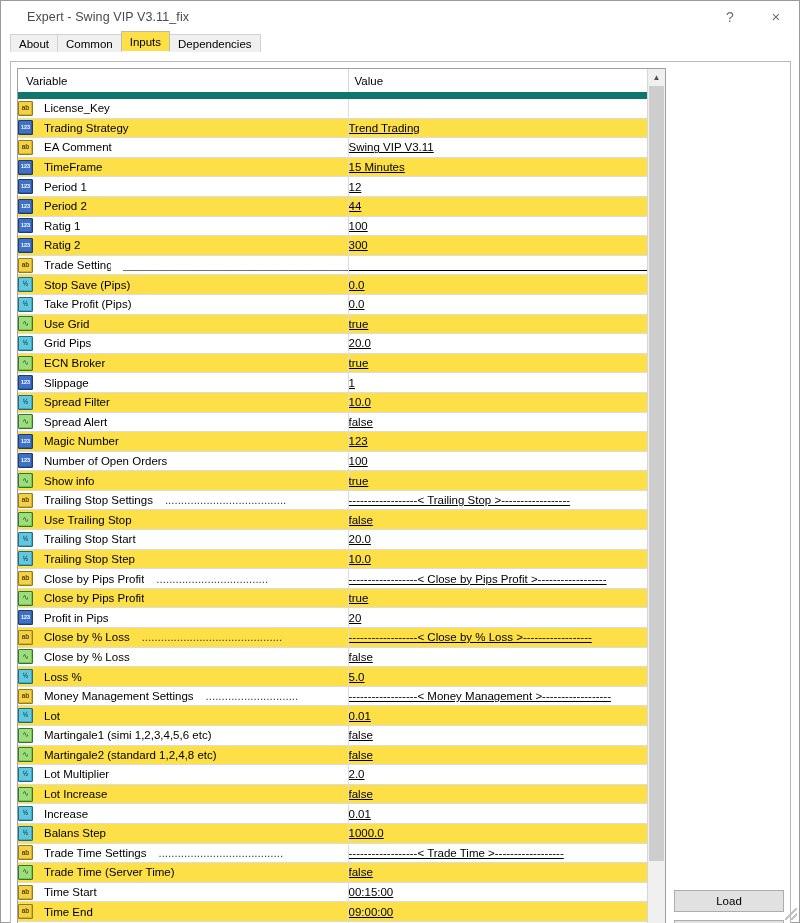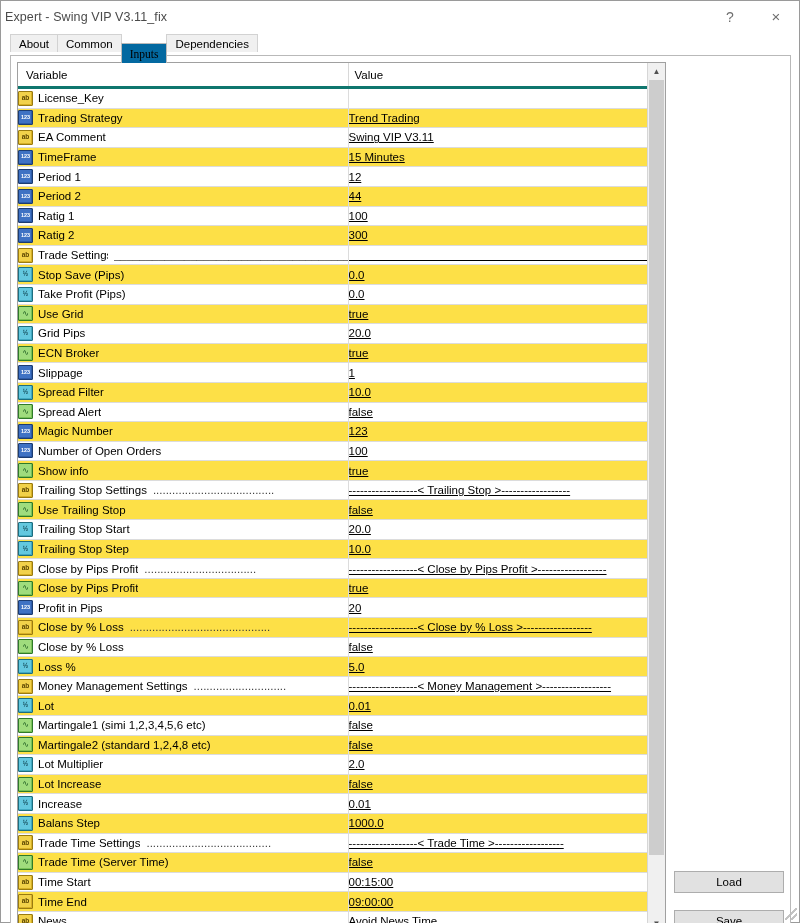"Expert - Swing VIP V3.11_fix" #title-text { margin-left: 4px -> 26px }
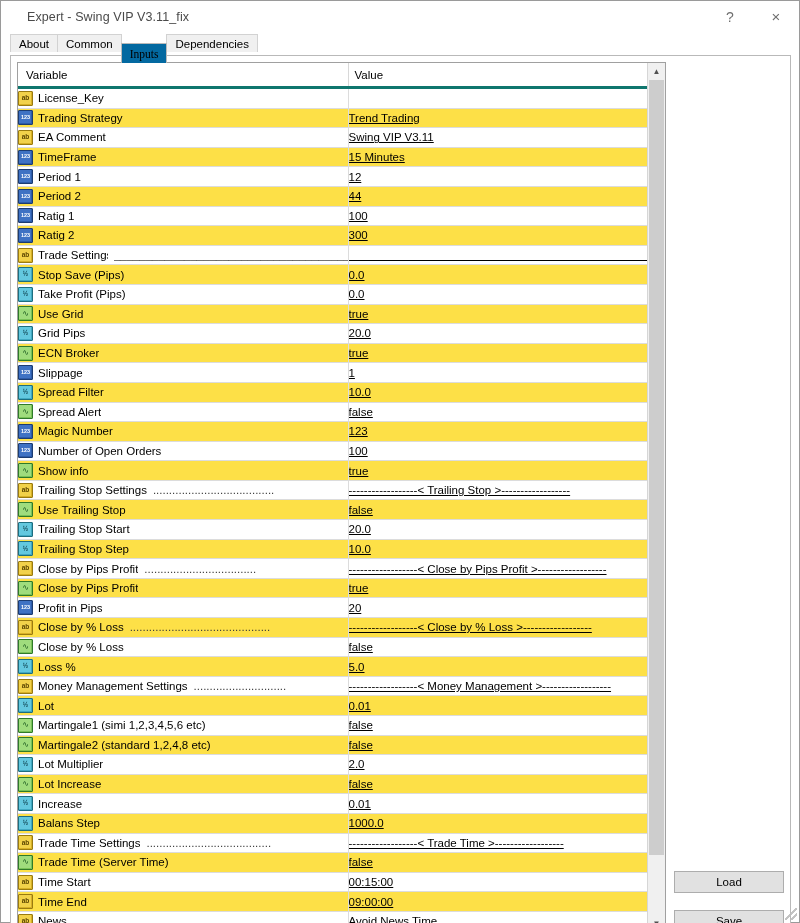"About" #tabstrip { margin: 0 0 4px 9px -> 0 0 10px 9px }
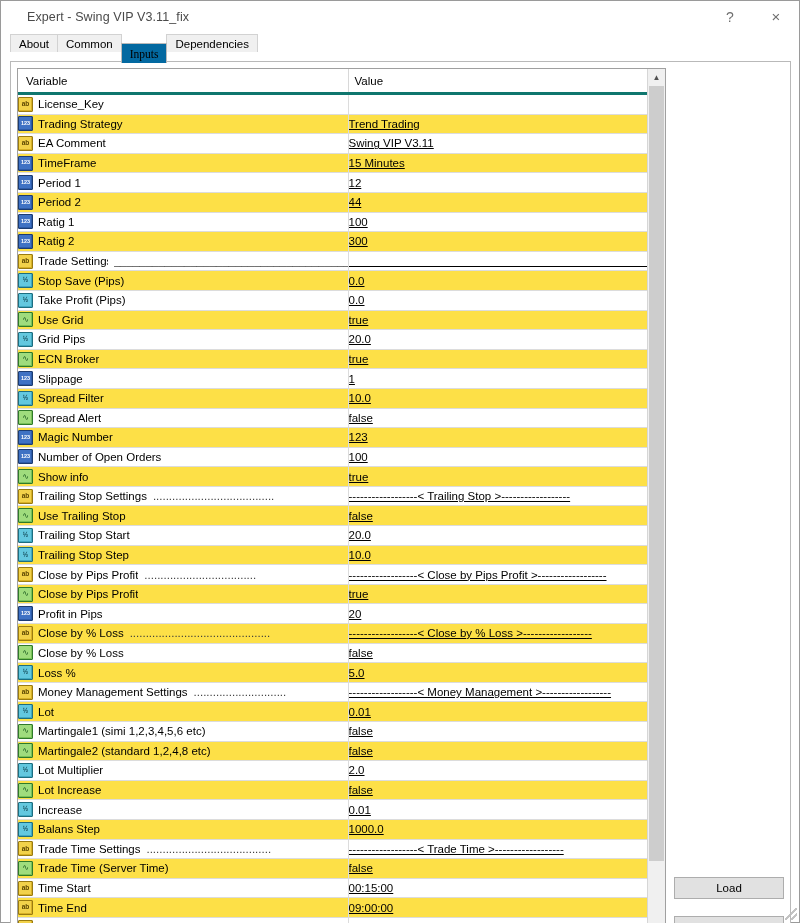"Inputs" .tab.active { background: #0369a1 -> #fde047; font-family: Liberation Serif, serif -> none; top: 12px -> 0 }
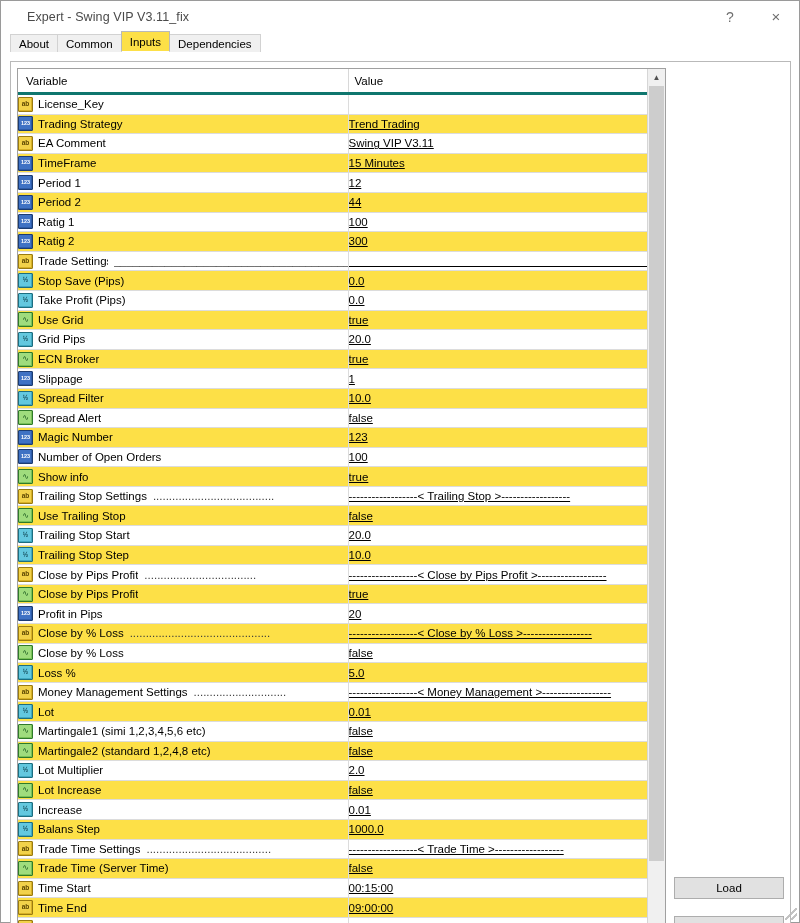"Variable" #grid thead th { border-bottom: 3px solid #0f766e -> 7px solid #0f766e }
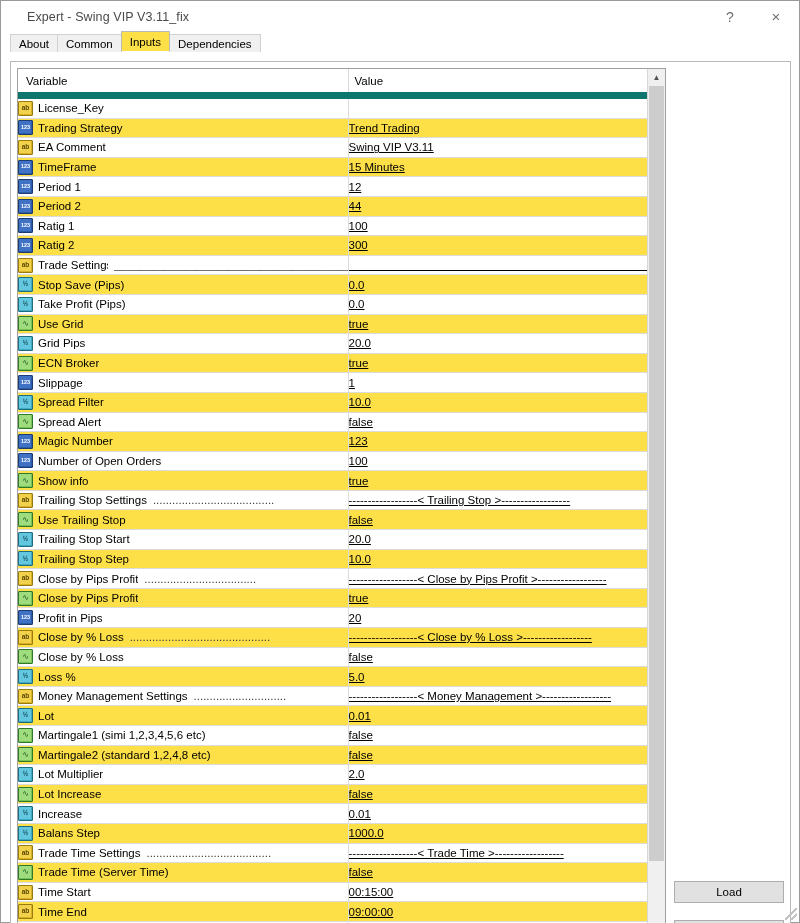"License_Key" .vcell { gap: 5px -> 11px }
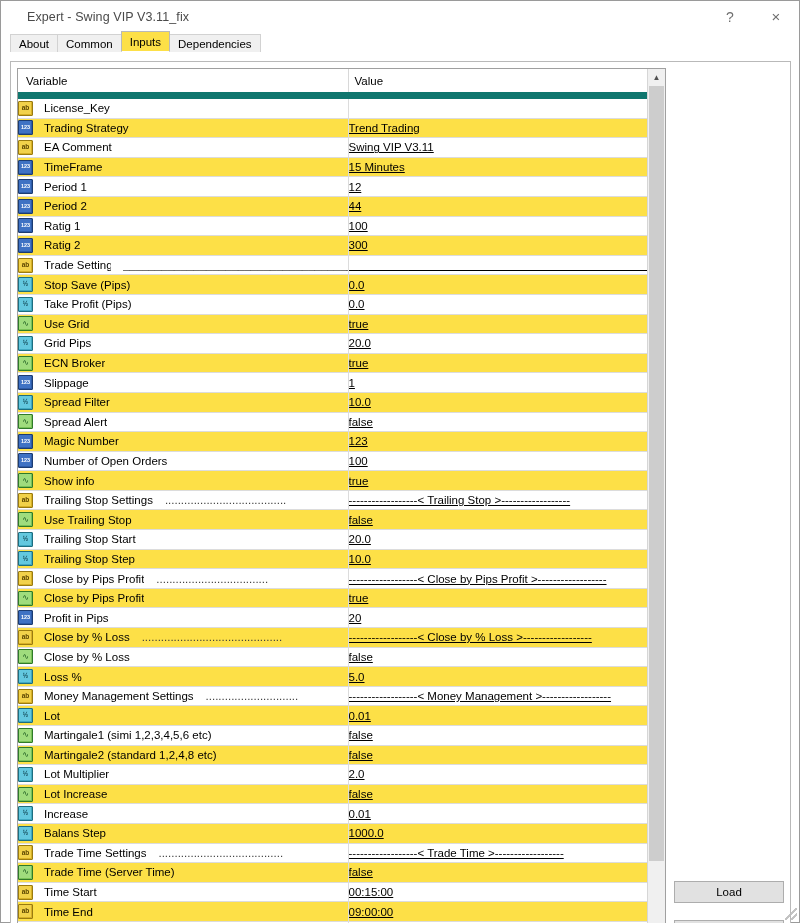"Load" .btn { margin-top: 9px -> none }
